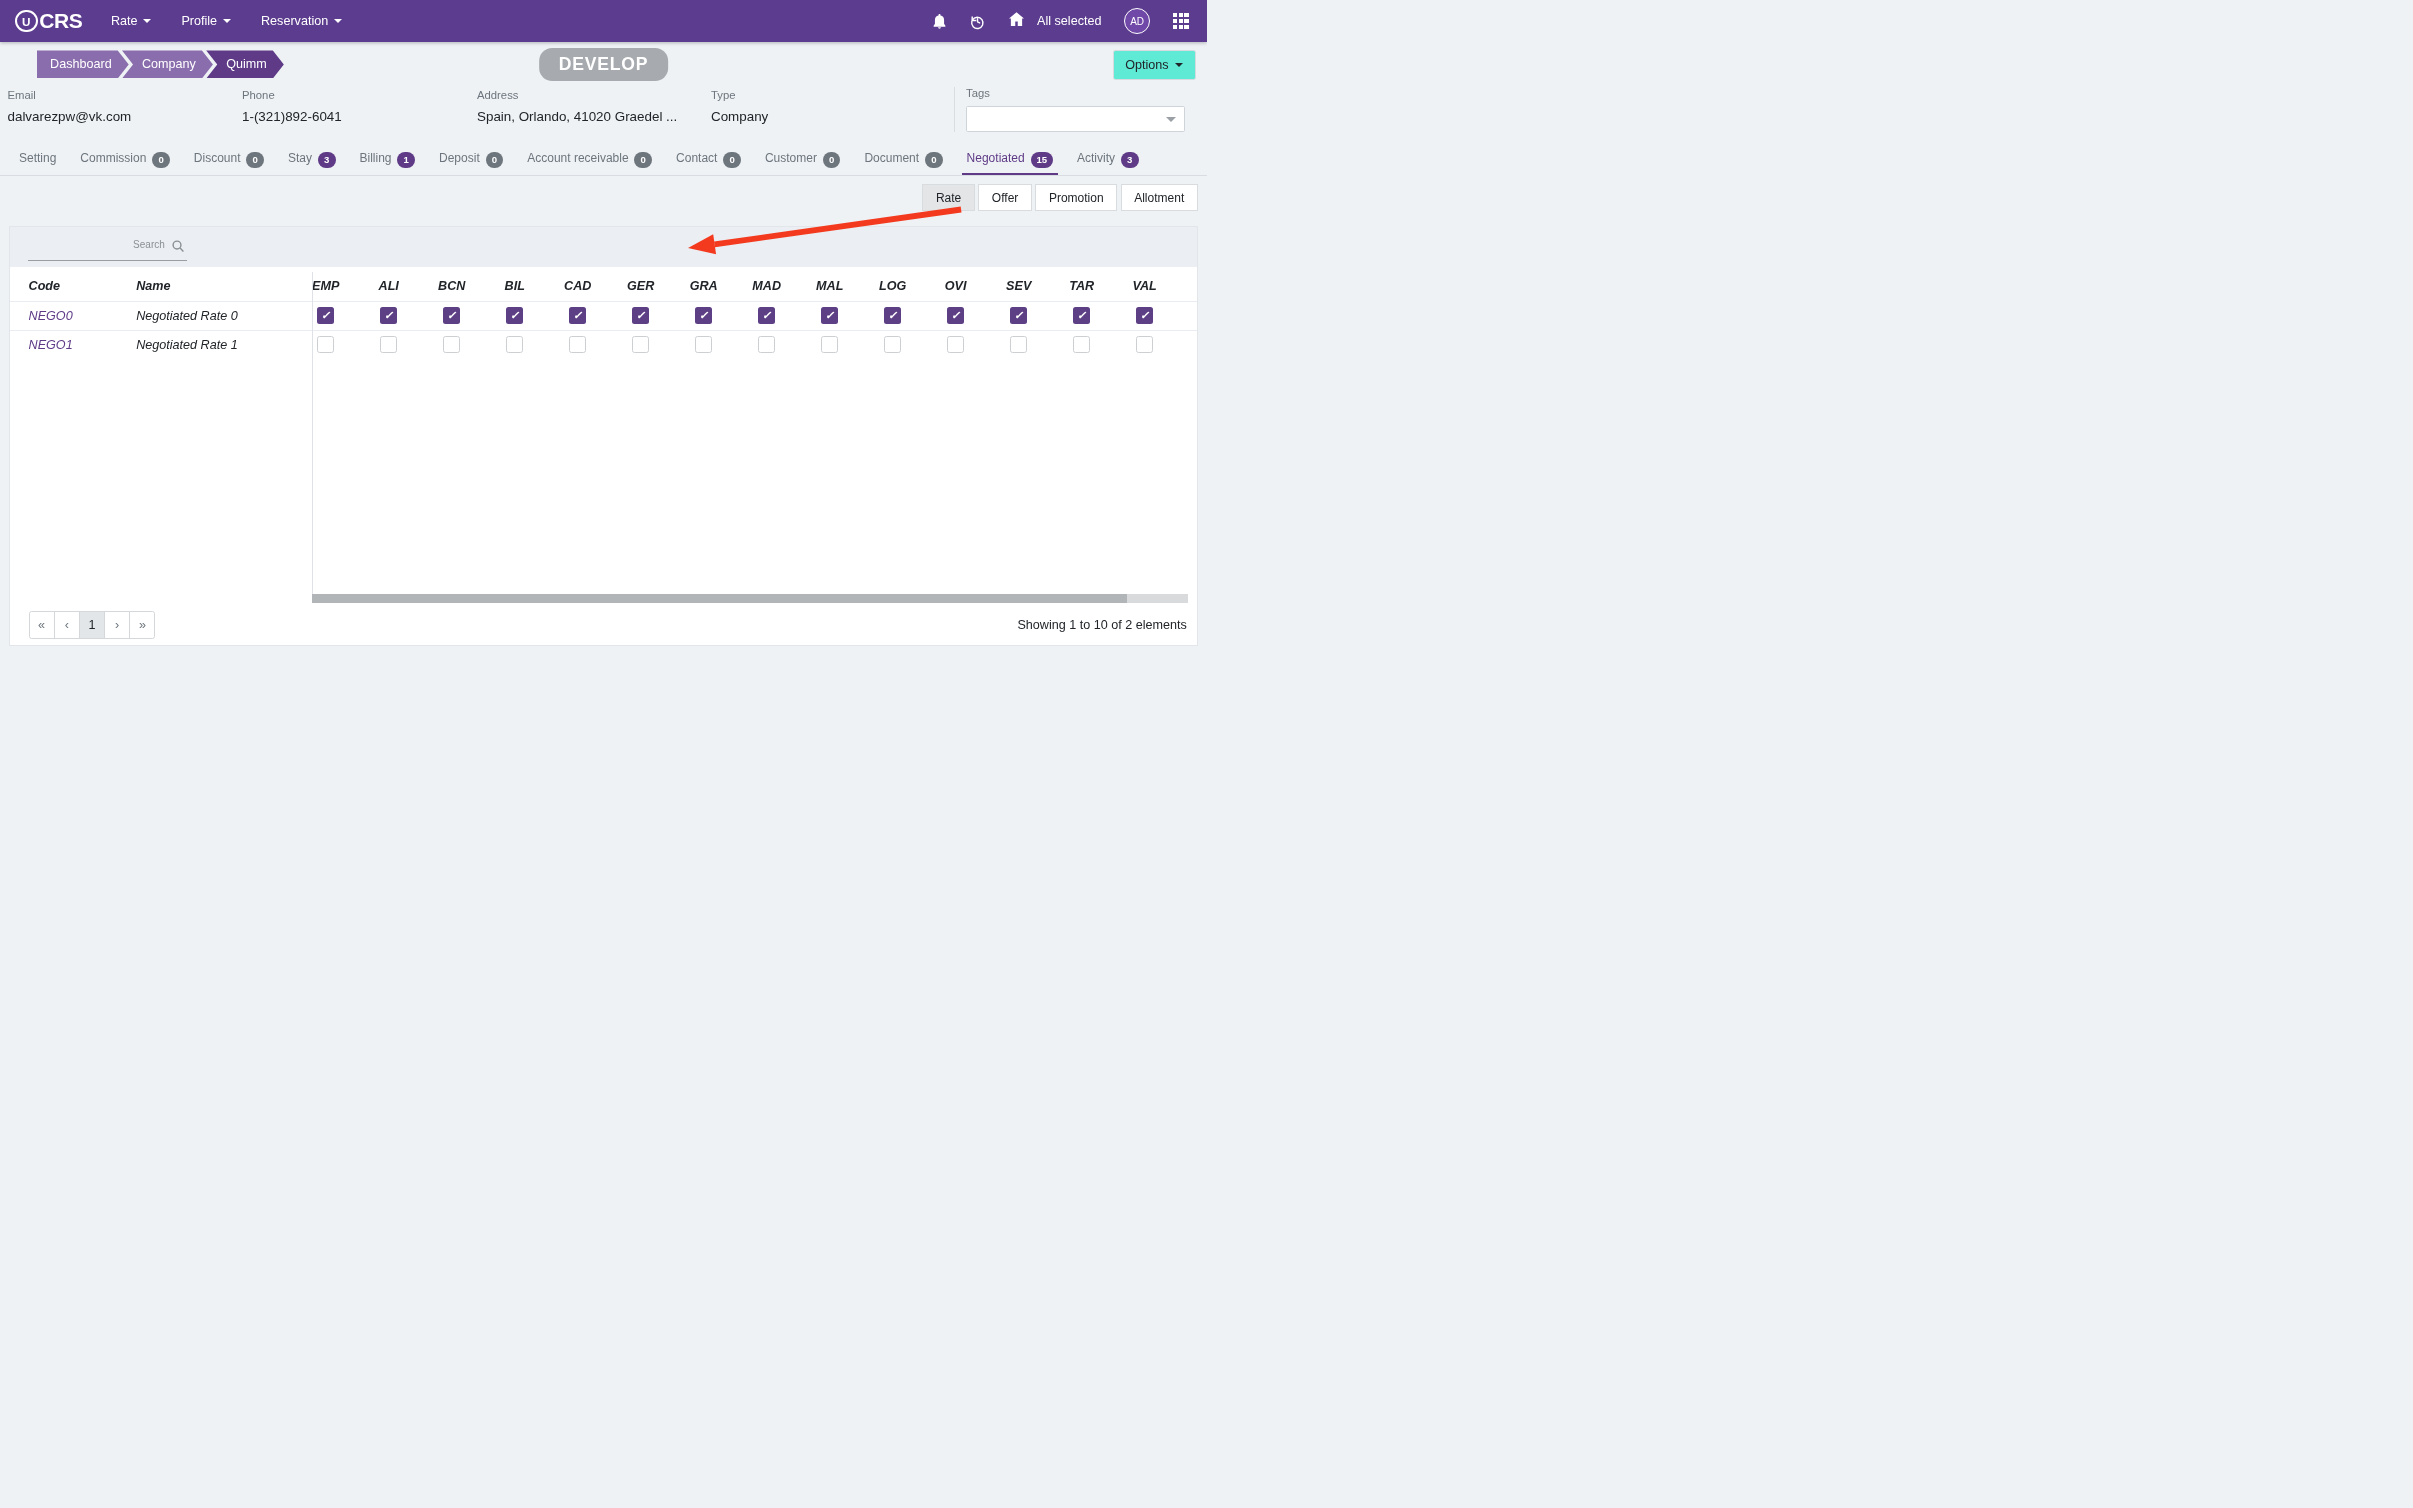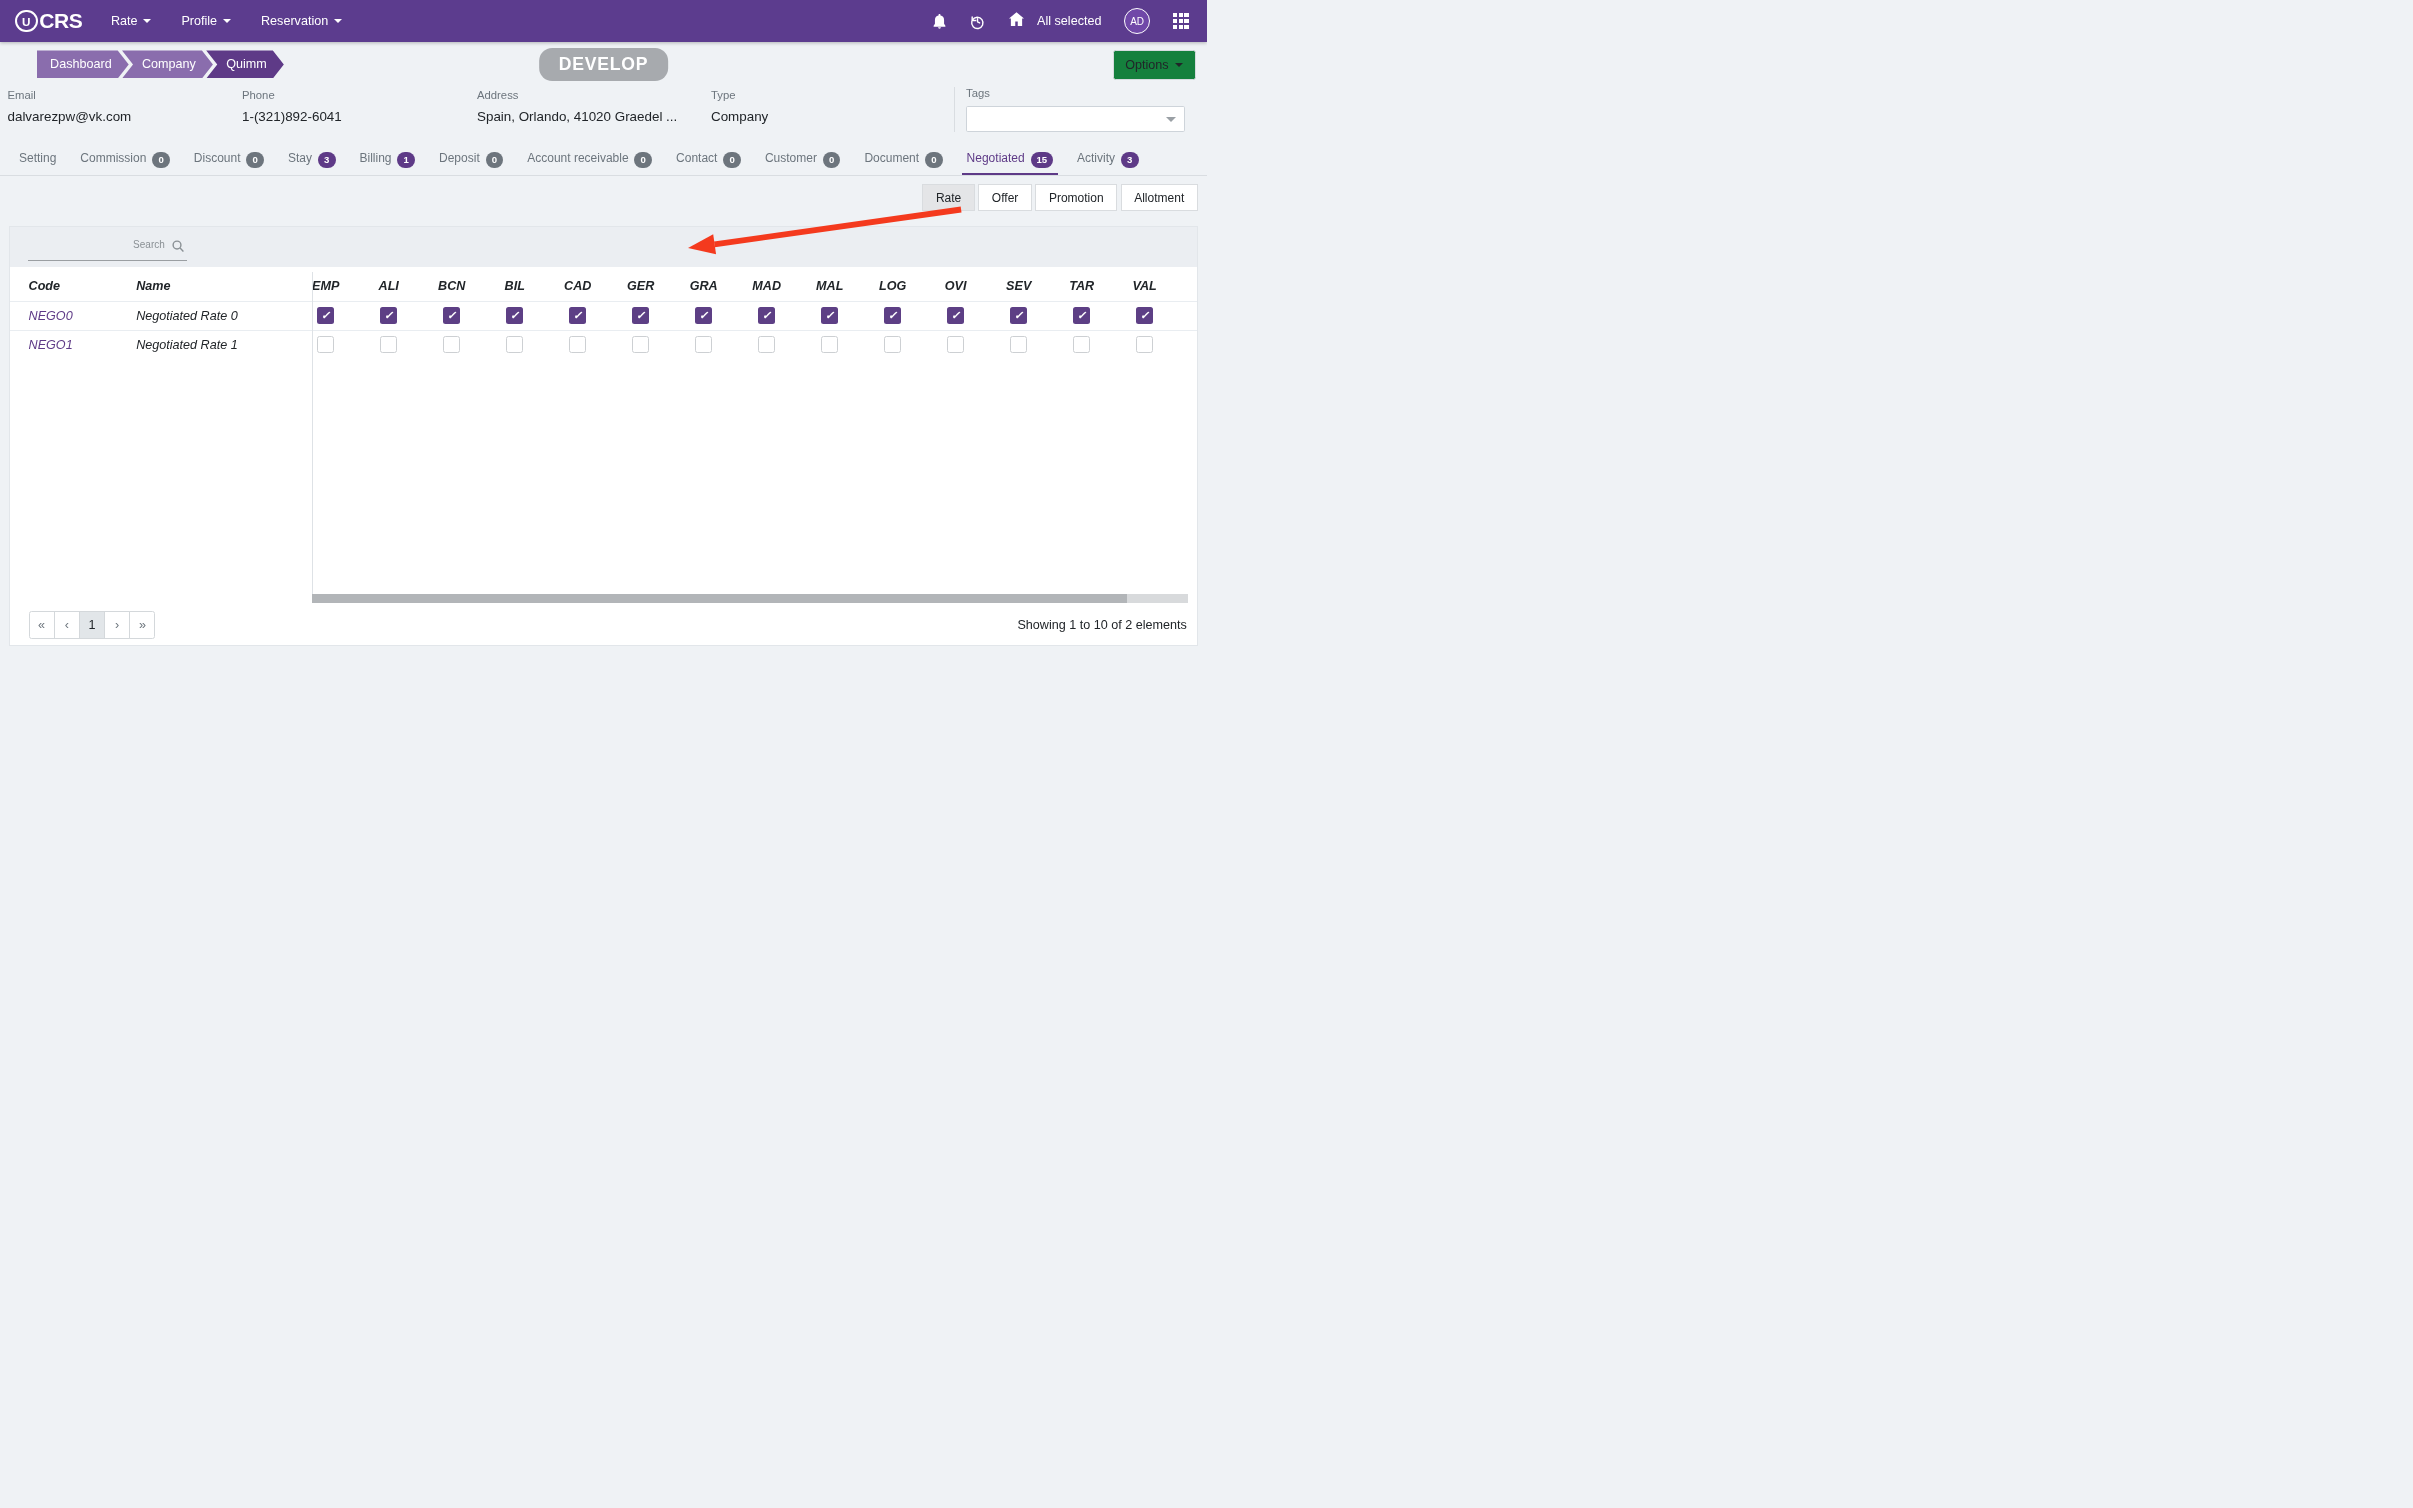"Options" .options-btn { background: #15803d -> #5eead4 }
